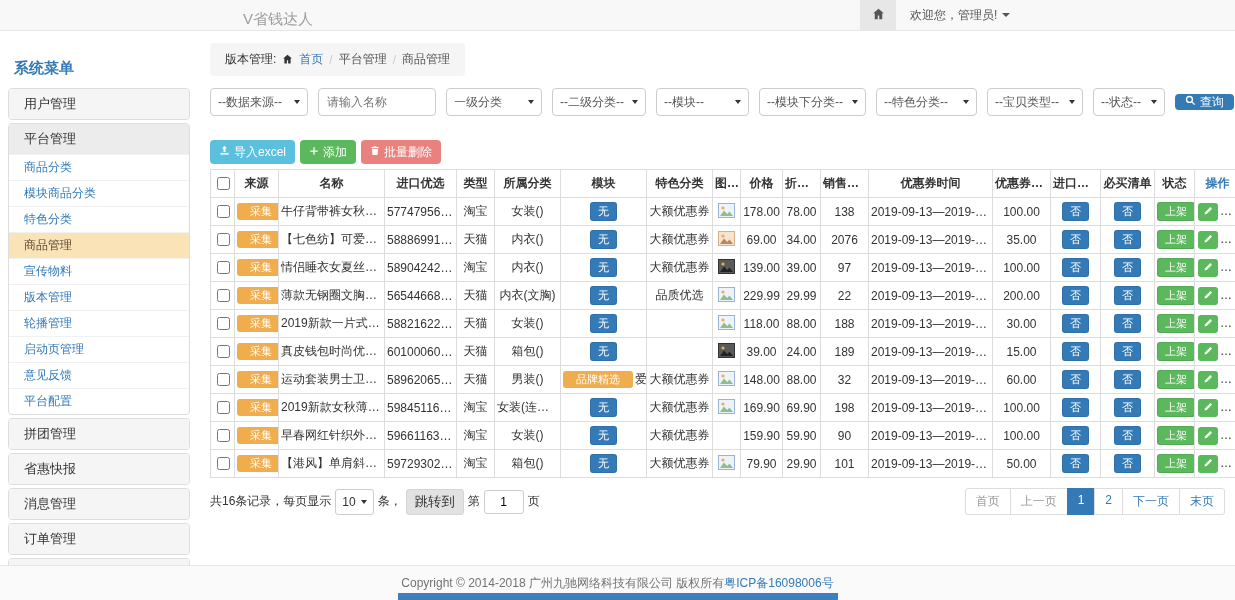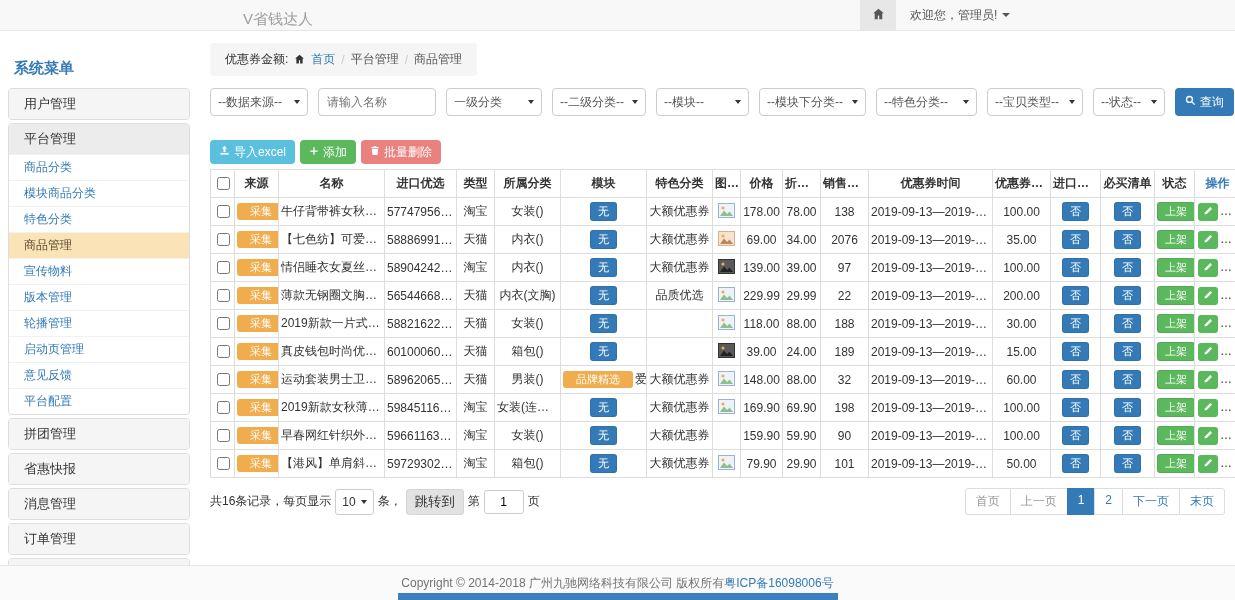"优惠券金额:" span { text: 优惠券金额 -> 版本管理 }
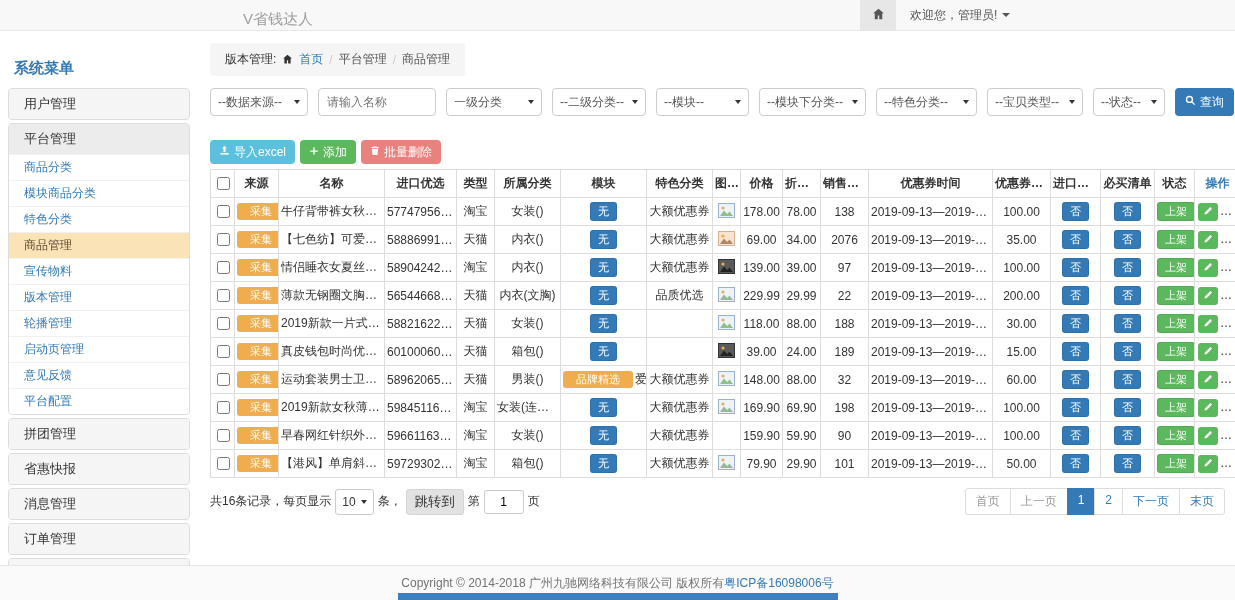"查询" .btn { height: 28px -> 16px }
